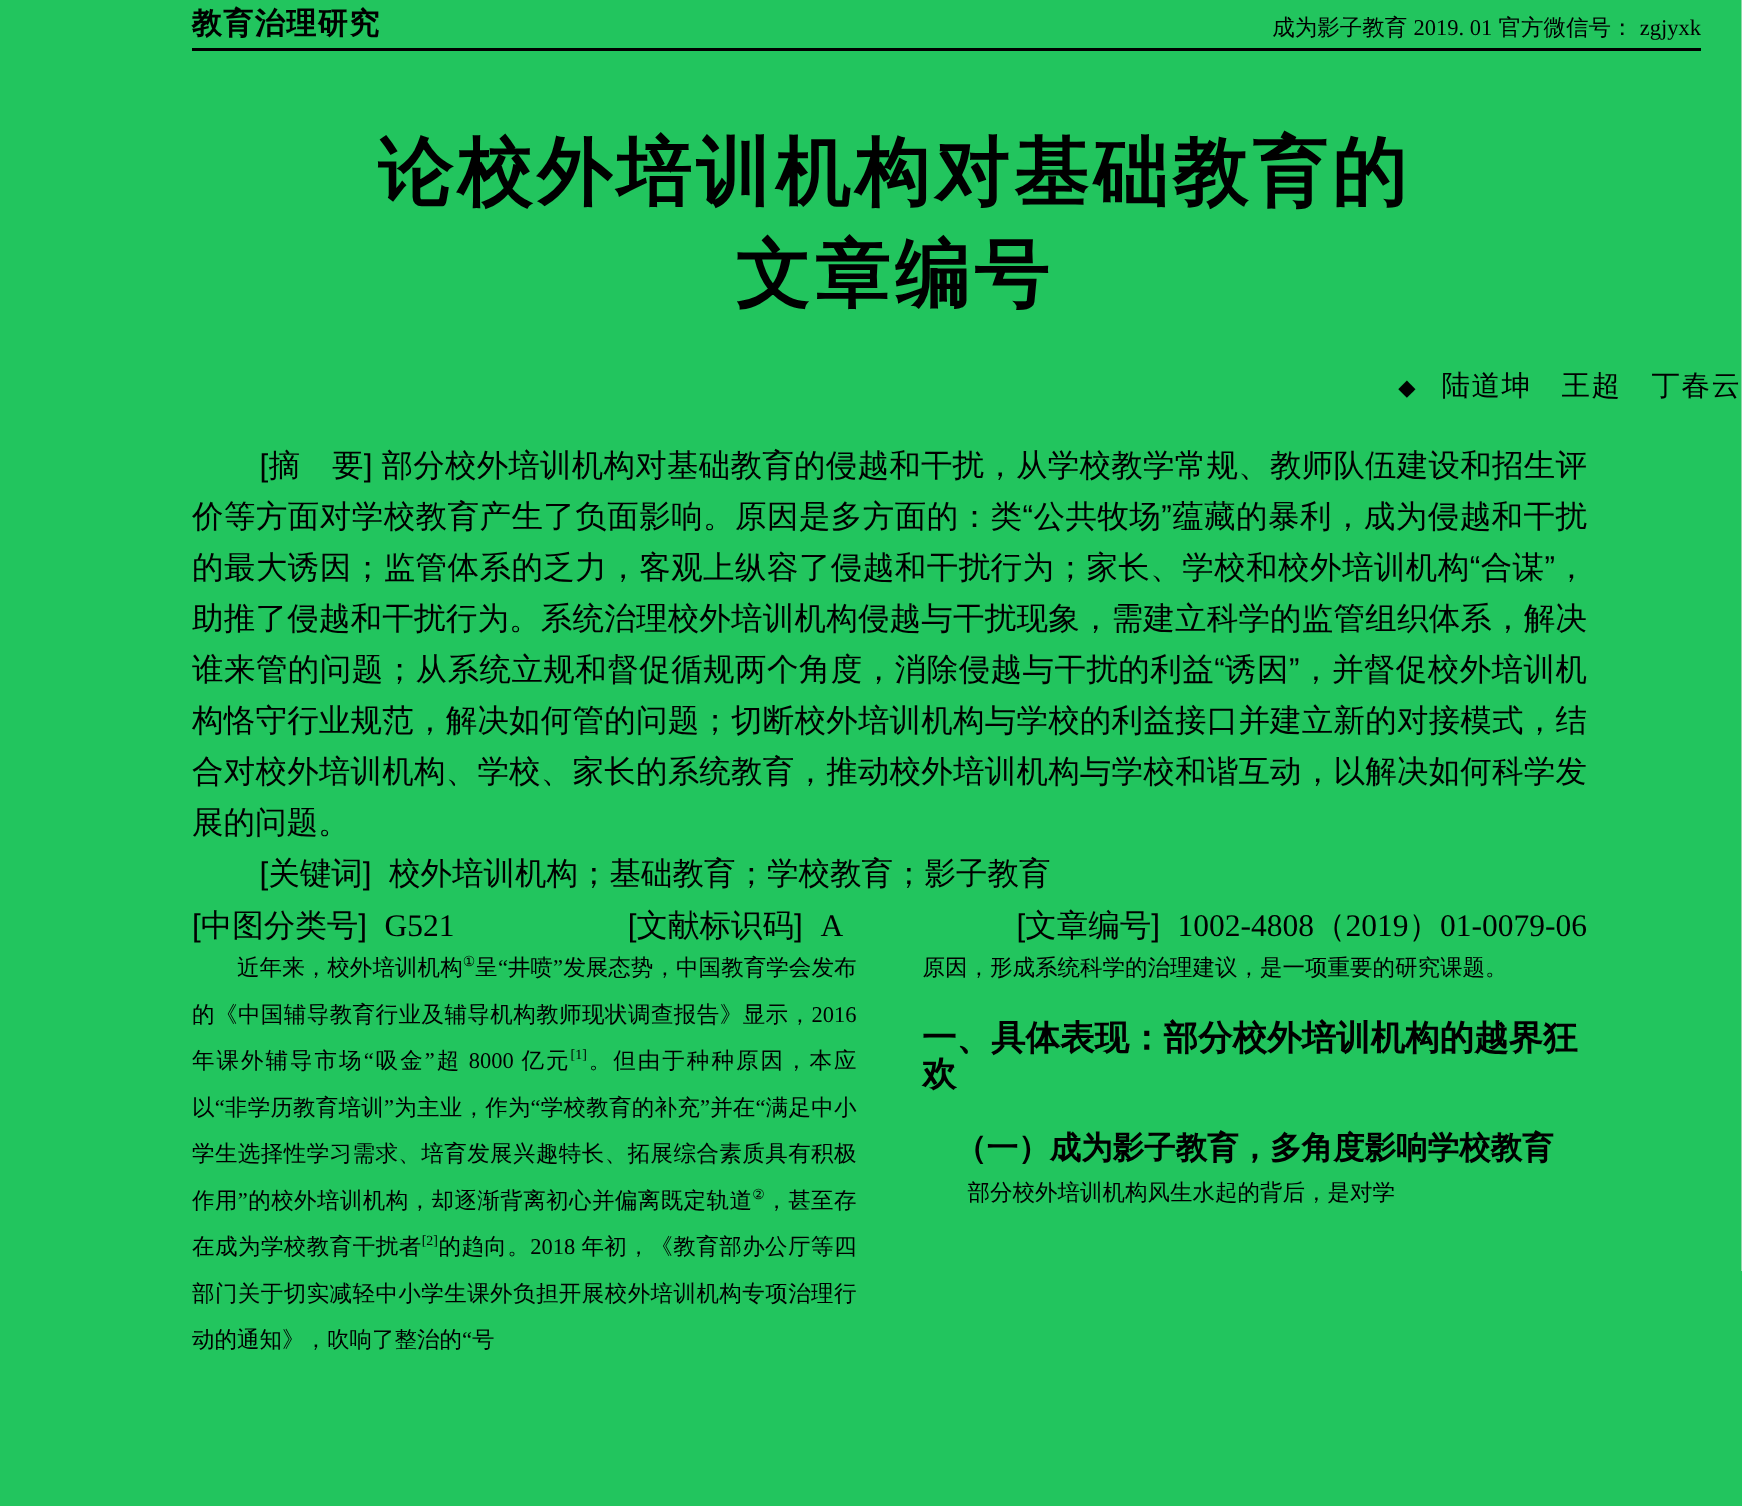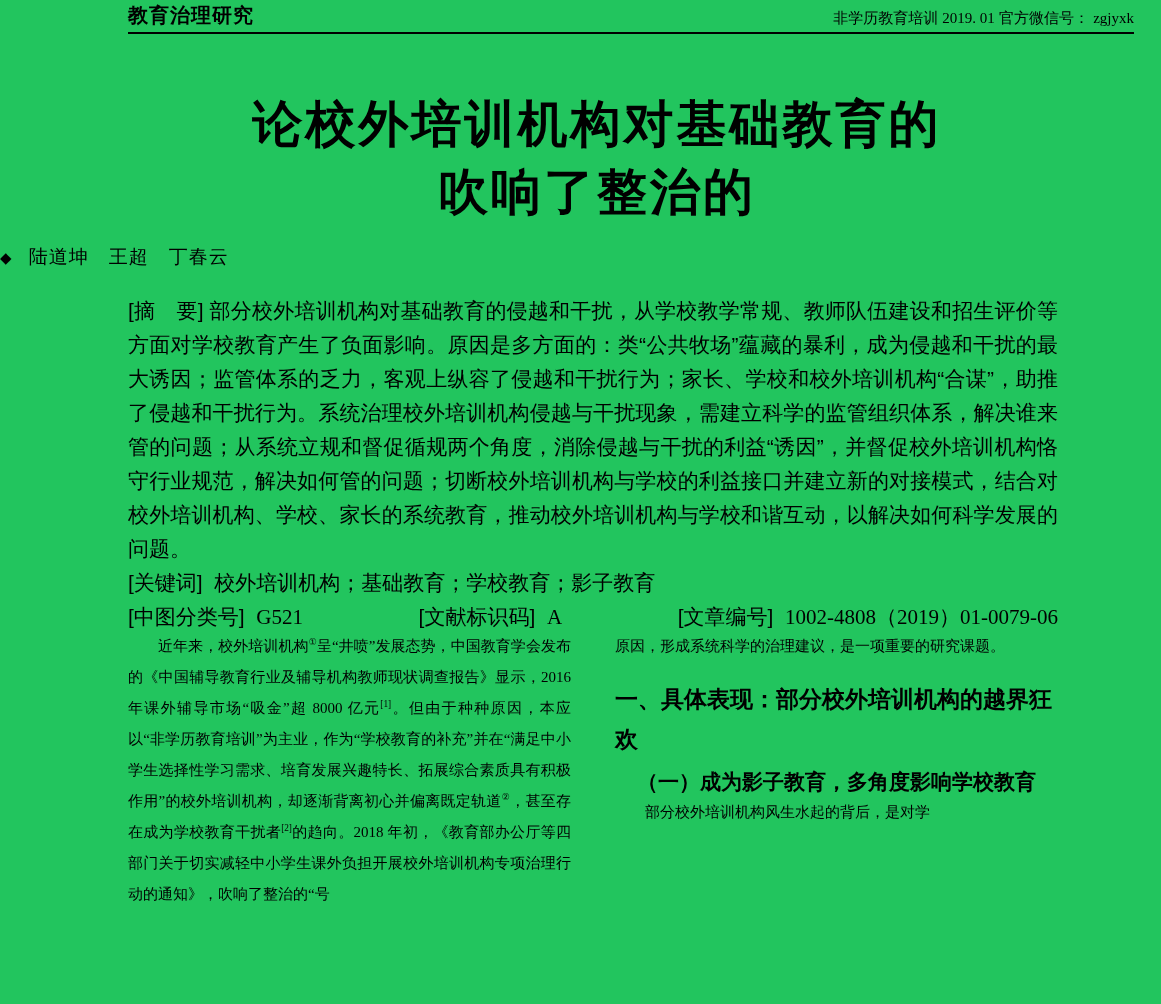"非学历教育培训" span { text: 非学历教育培训 -> 成为影子教育 }
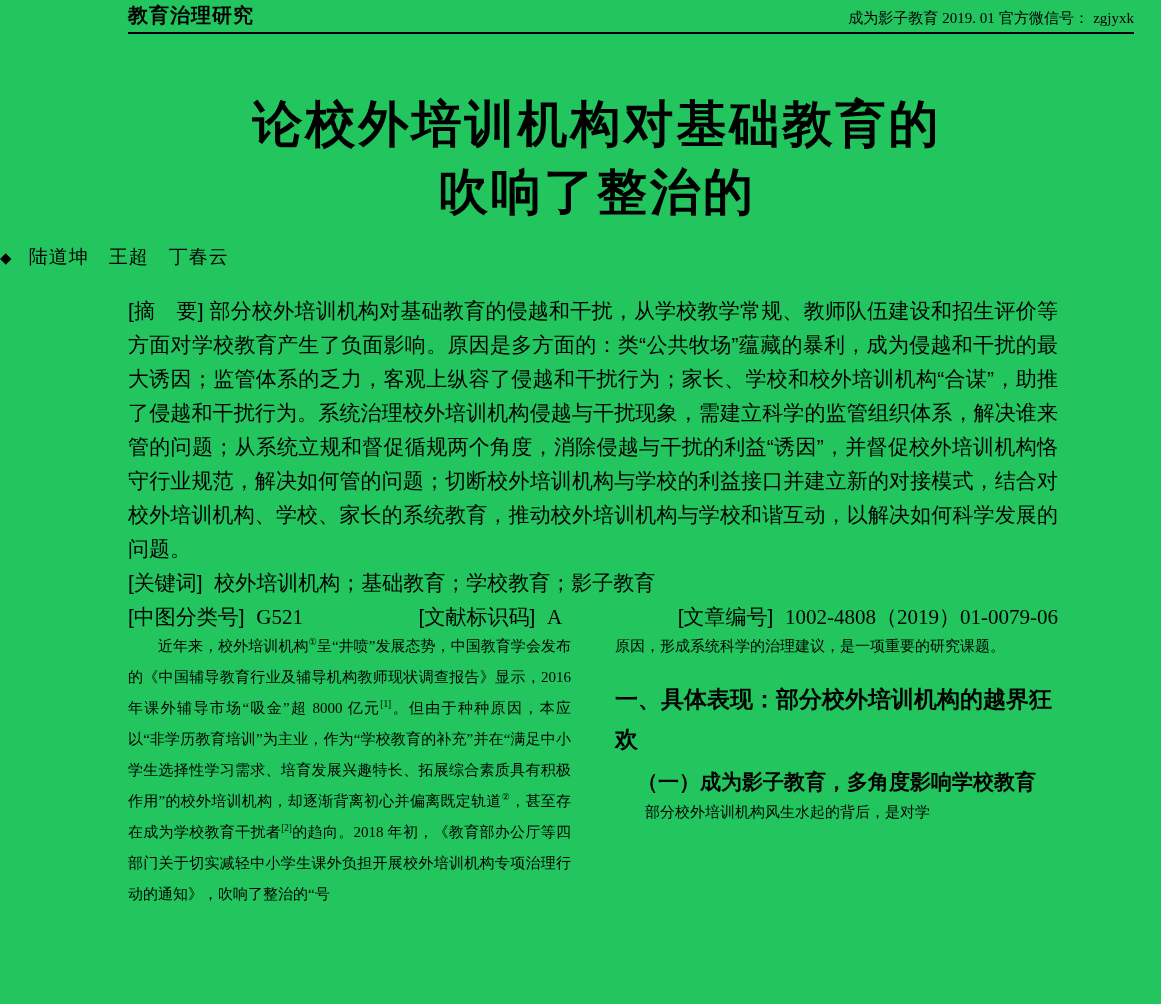"论校外培训机构对基础教育的" .article-title { top: 90px -> 80px }
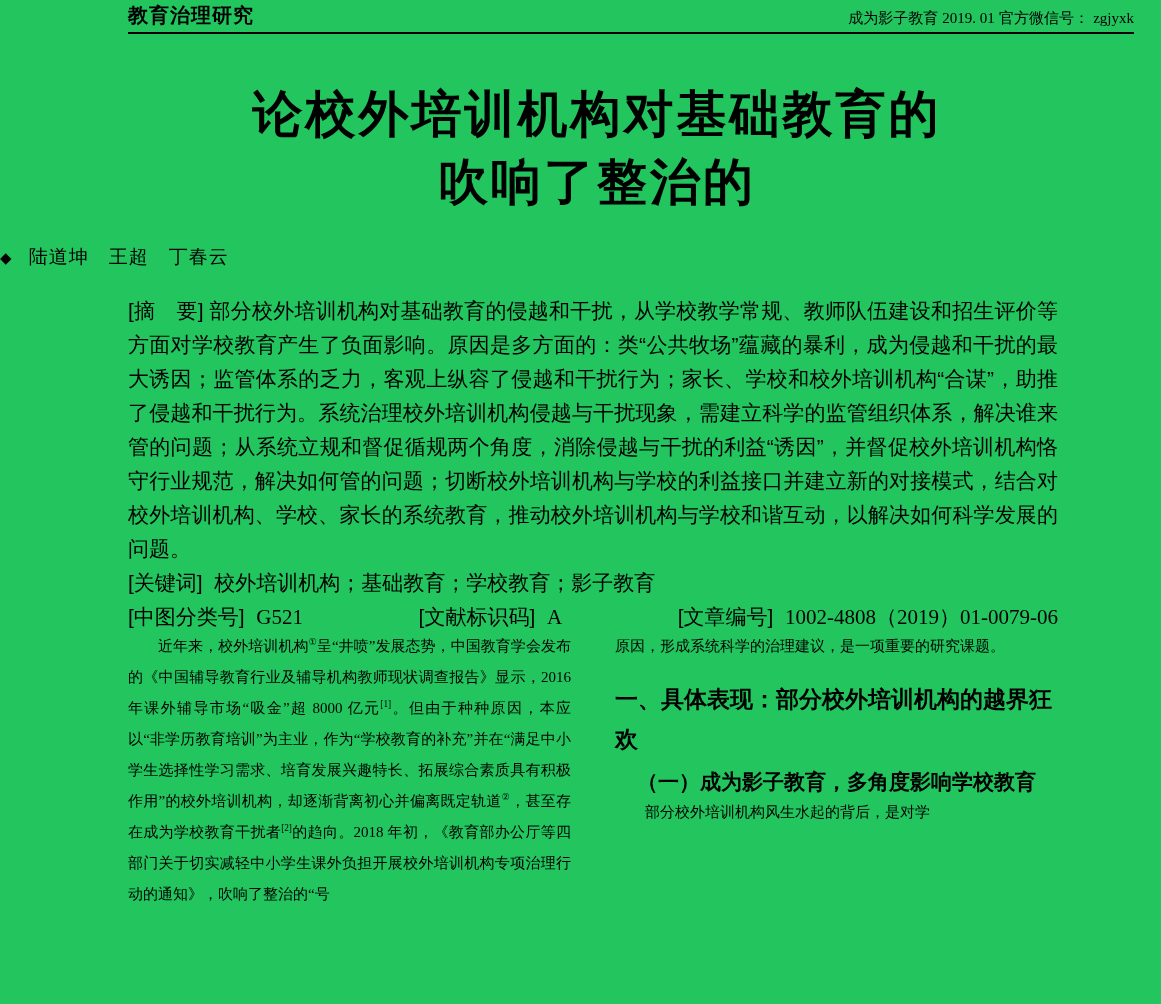"吹响了整治的" div { text: 吹响了整治的 -> 文章编号 }
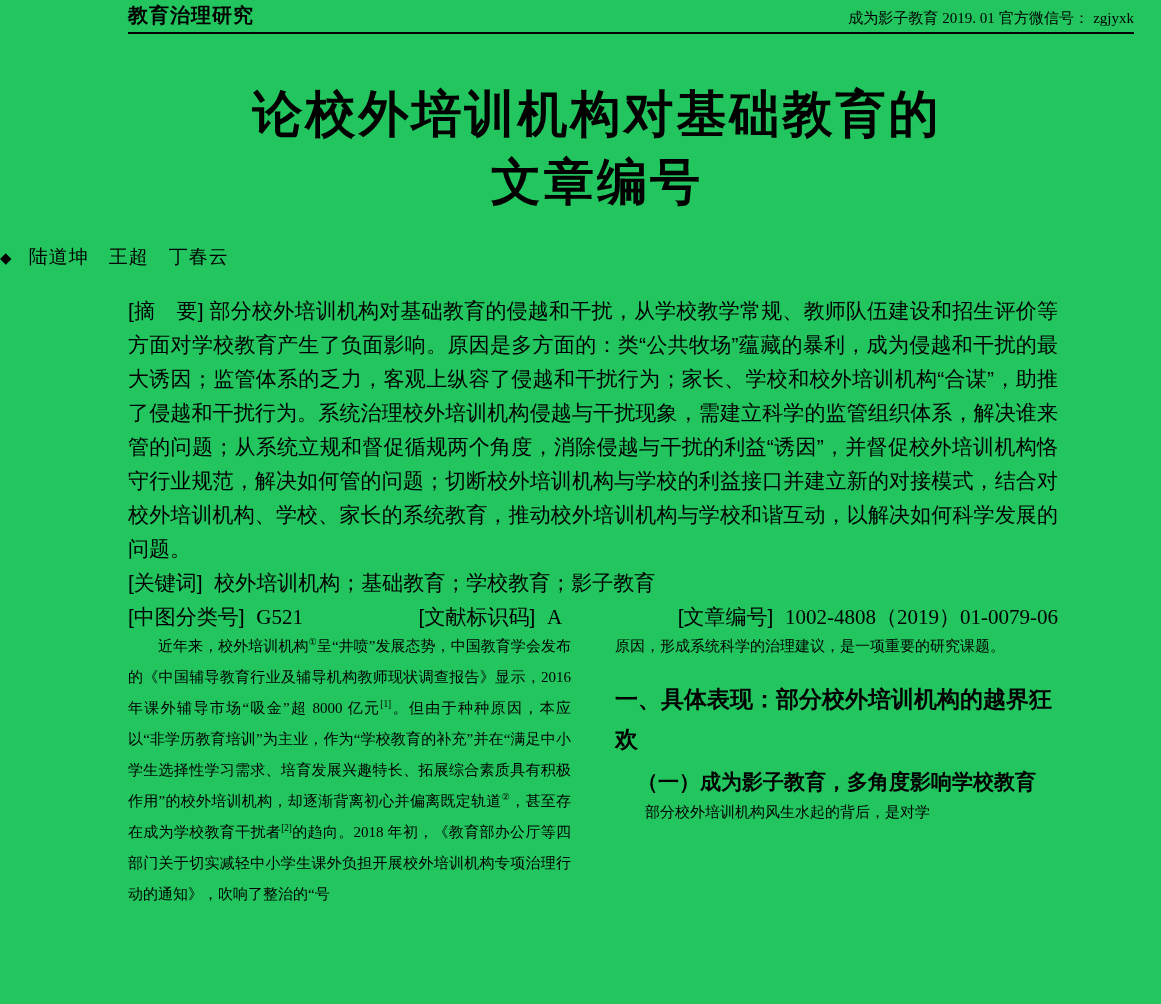"◆ 陆道坤 王超 丁春云" .authors { text-align: left -> right }
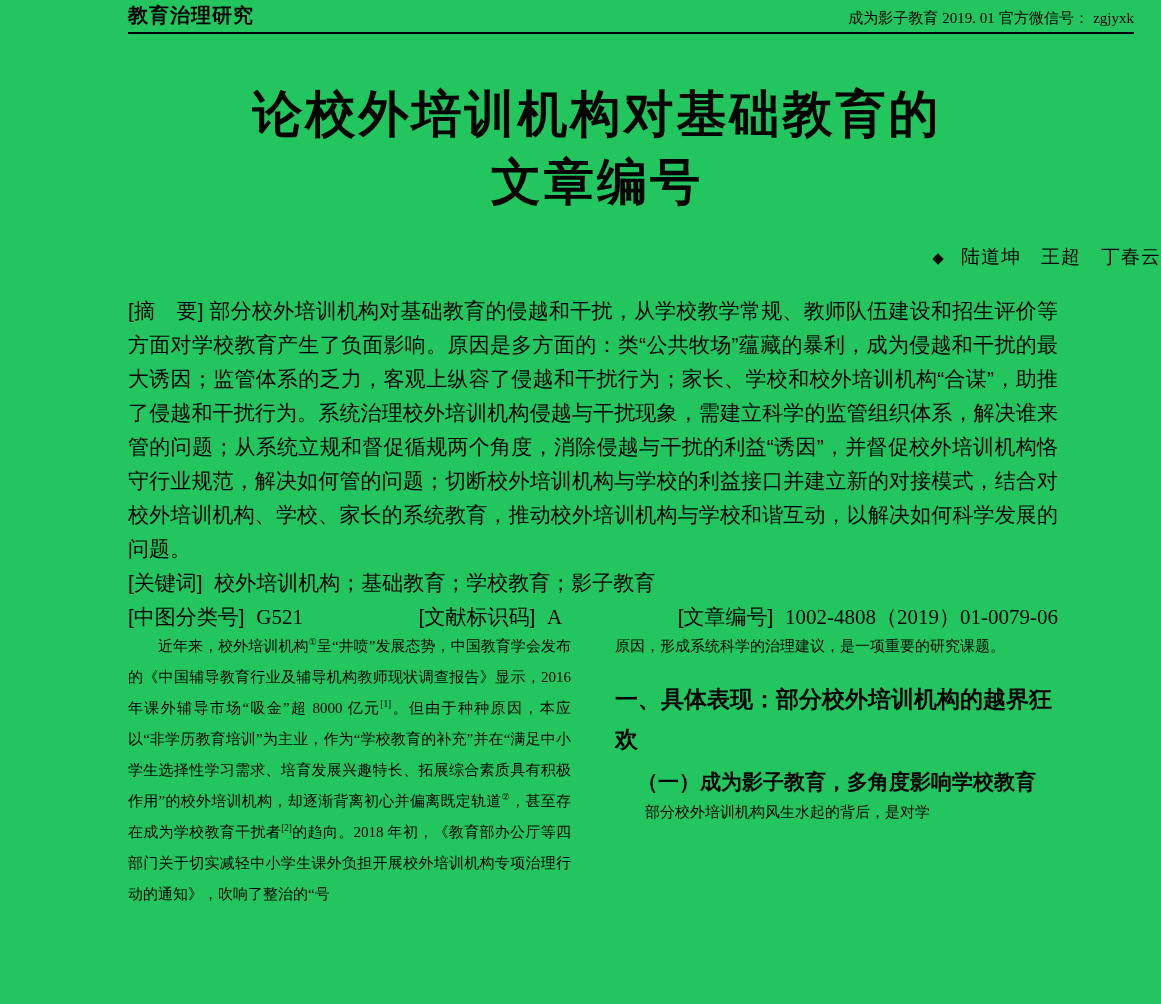"[摘 要]" .front-matter .label { margin-left: none -> 45px }
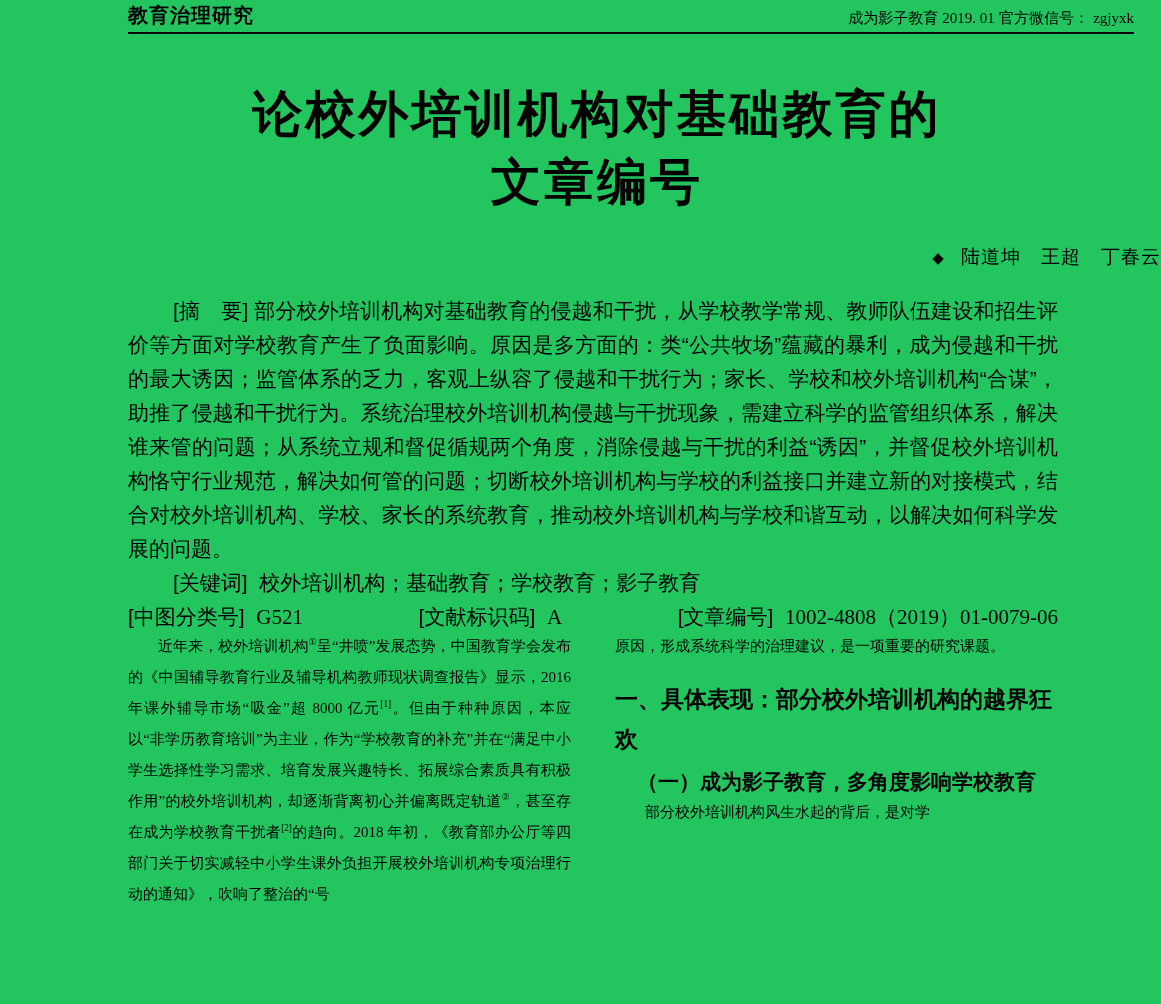"一、具体表现：部分校外培训机构的越界狂欢" .col h3.h1 { line-height: 40px -> 24px; margin: 17px 0 7px 0 -> 17px 0 23px 0 }
